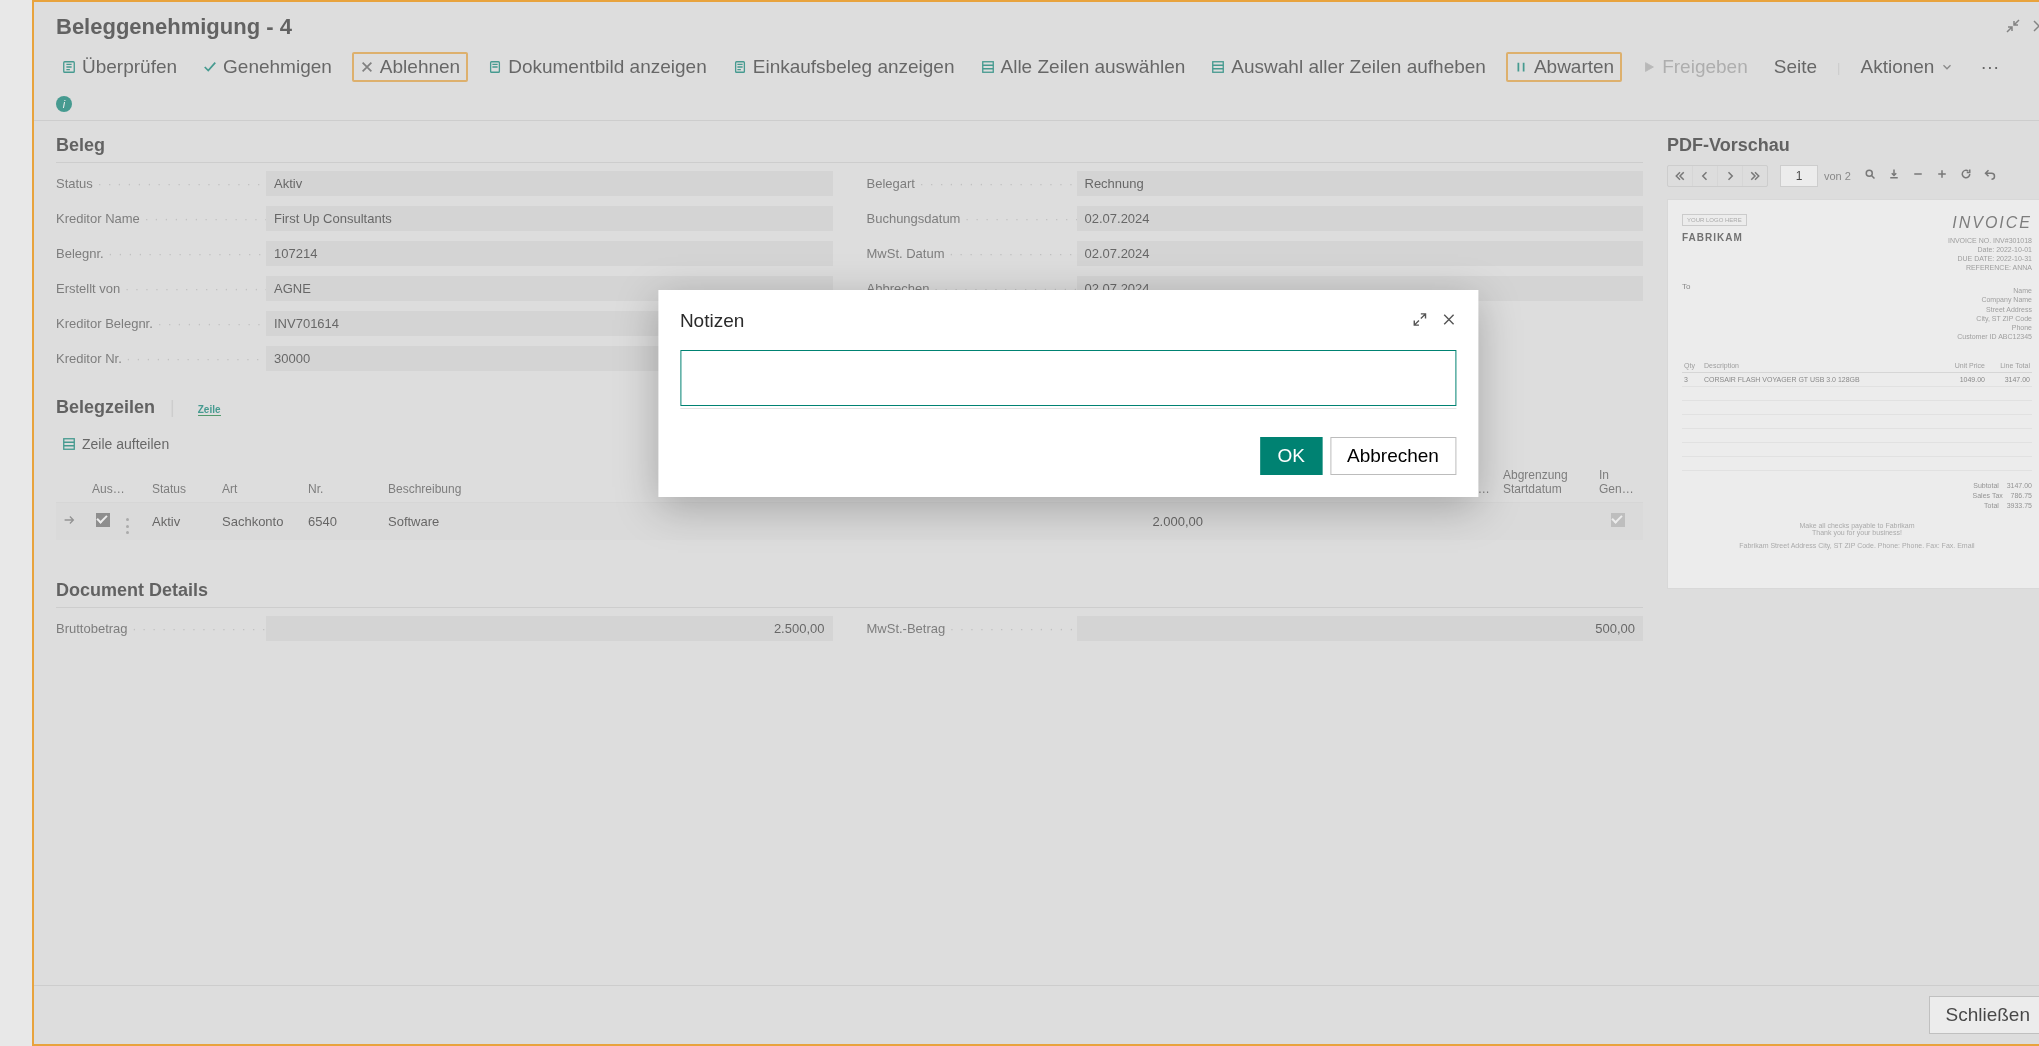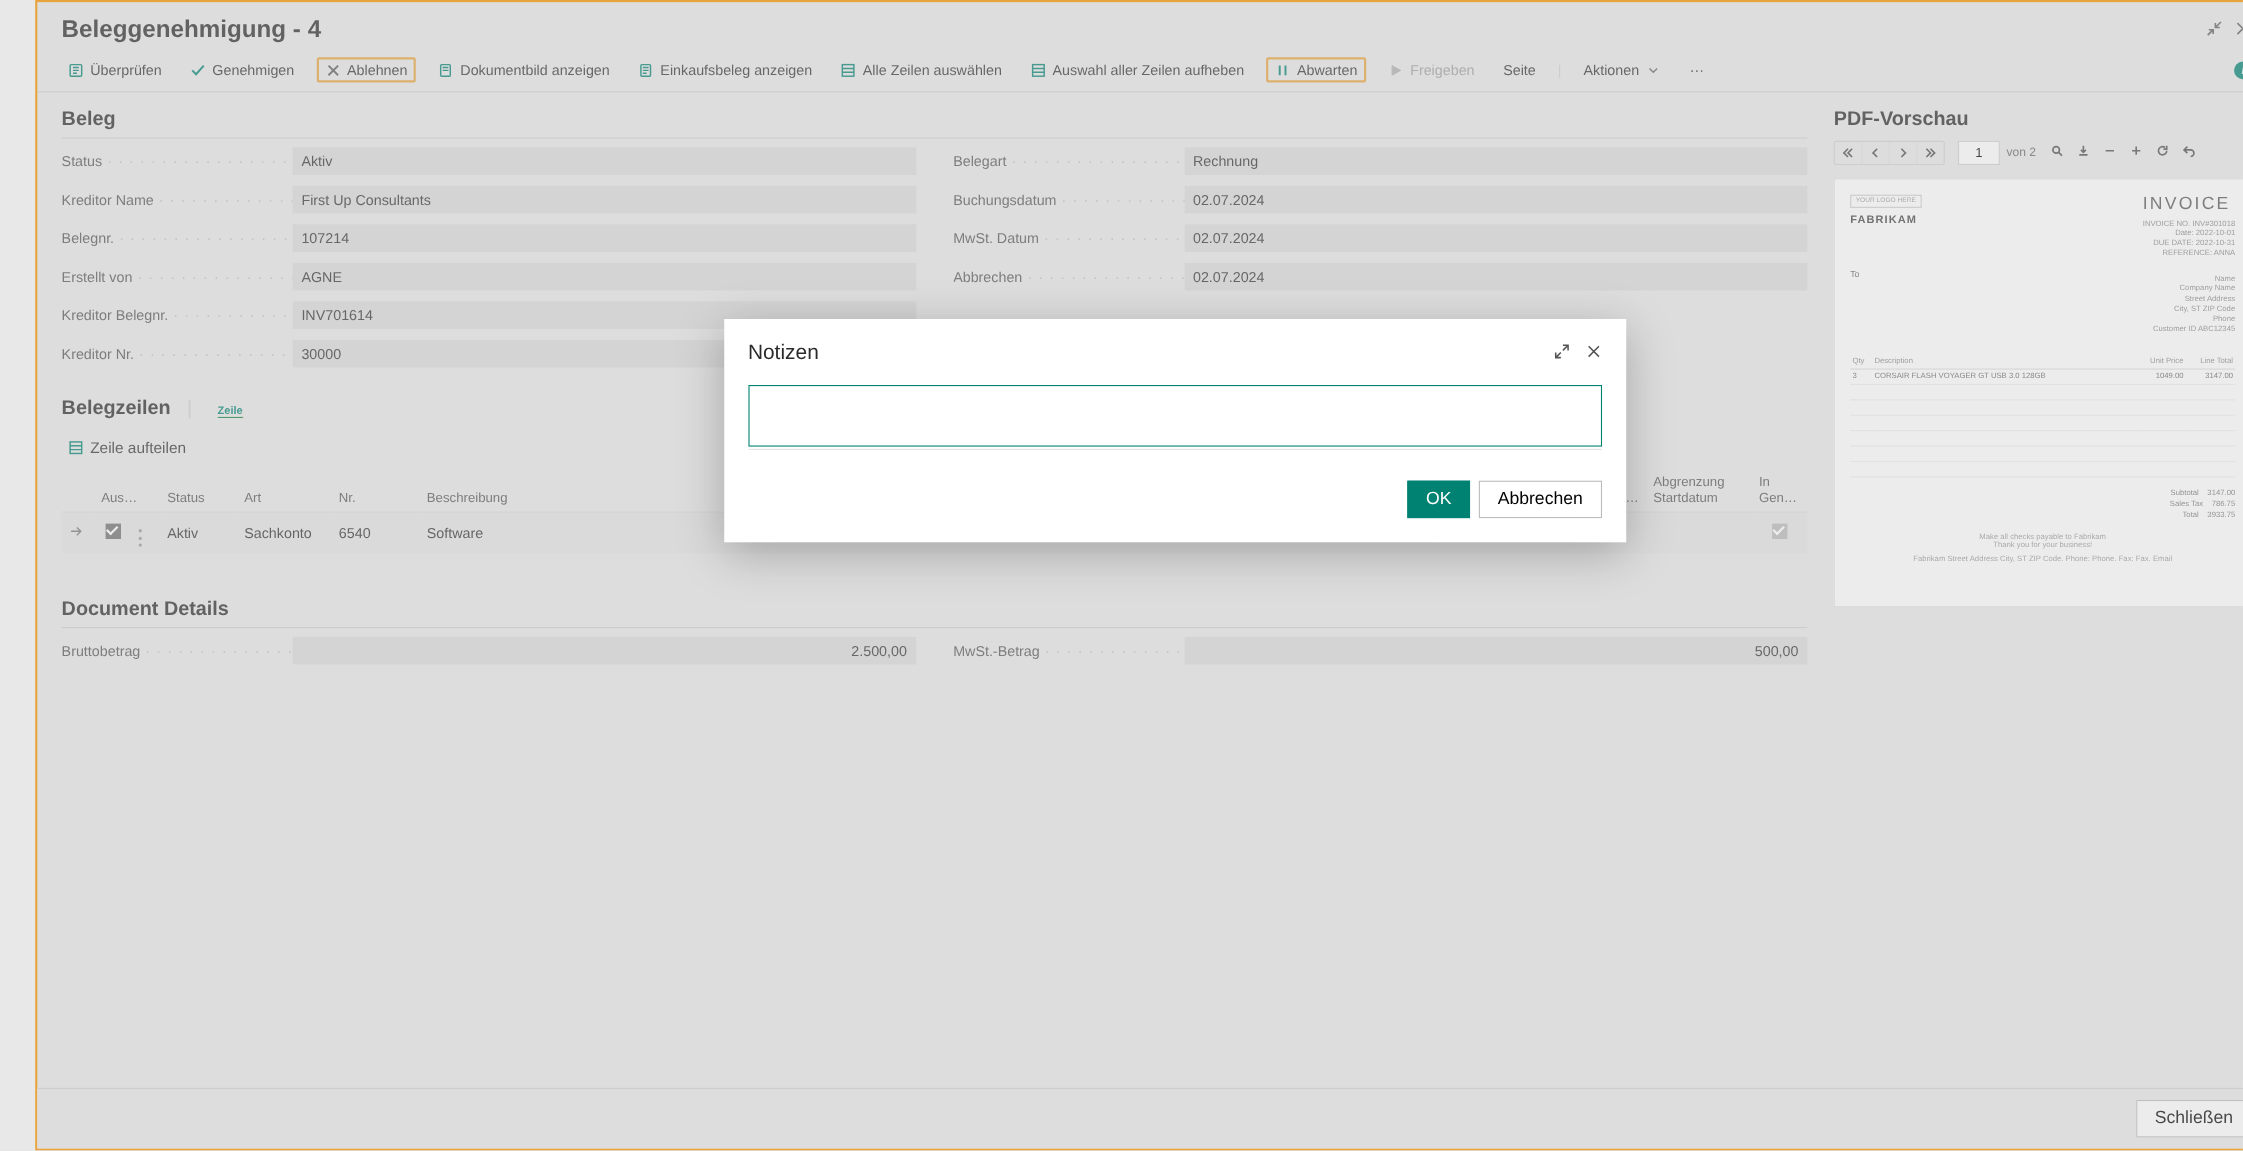"Überprüfen" .tb-btn { font-size: 13px -> 19px }
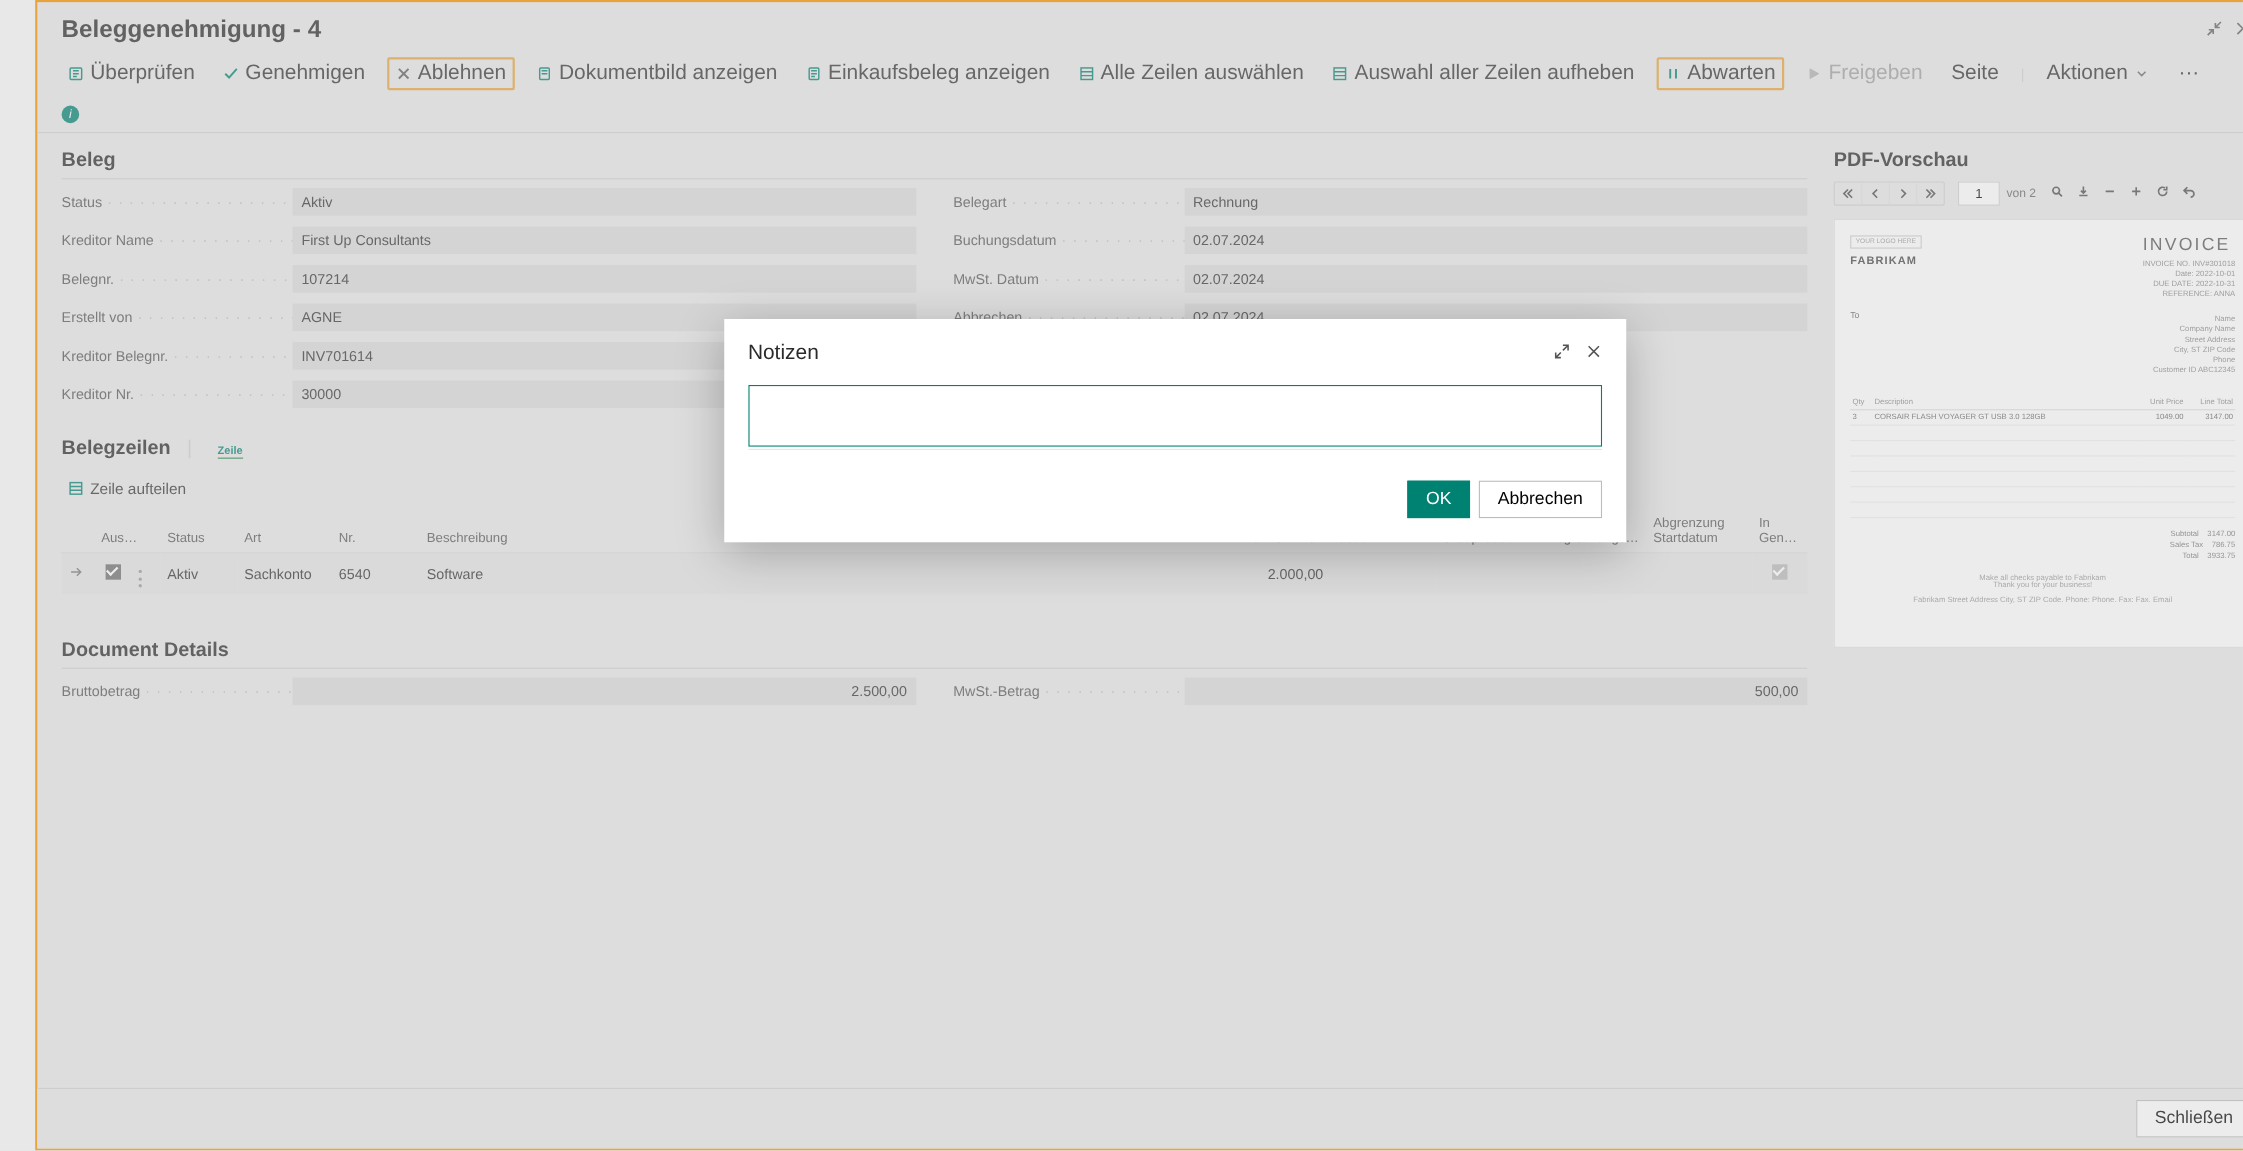"INVOICE" .pdf-preview .inv-title { font-style: none -> italic; text-align: left -> right }
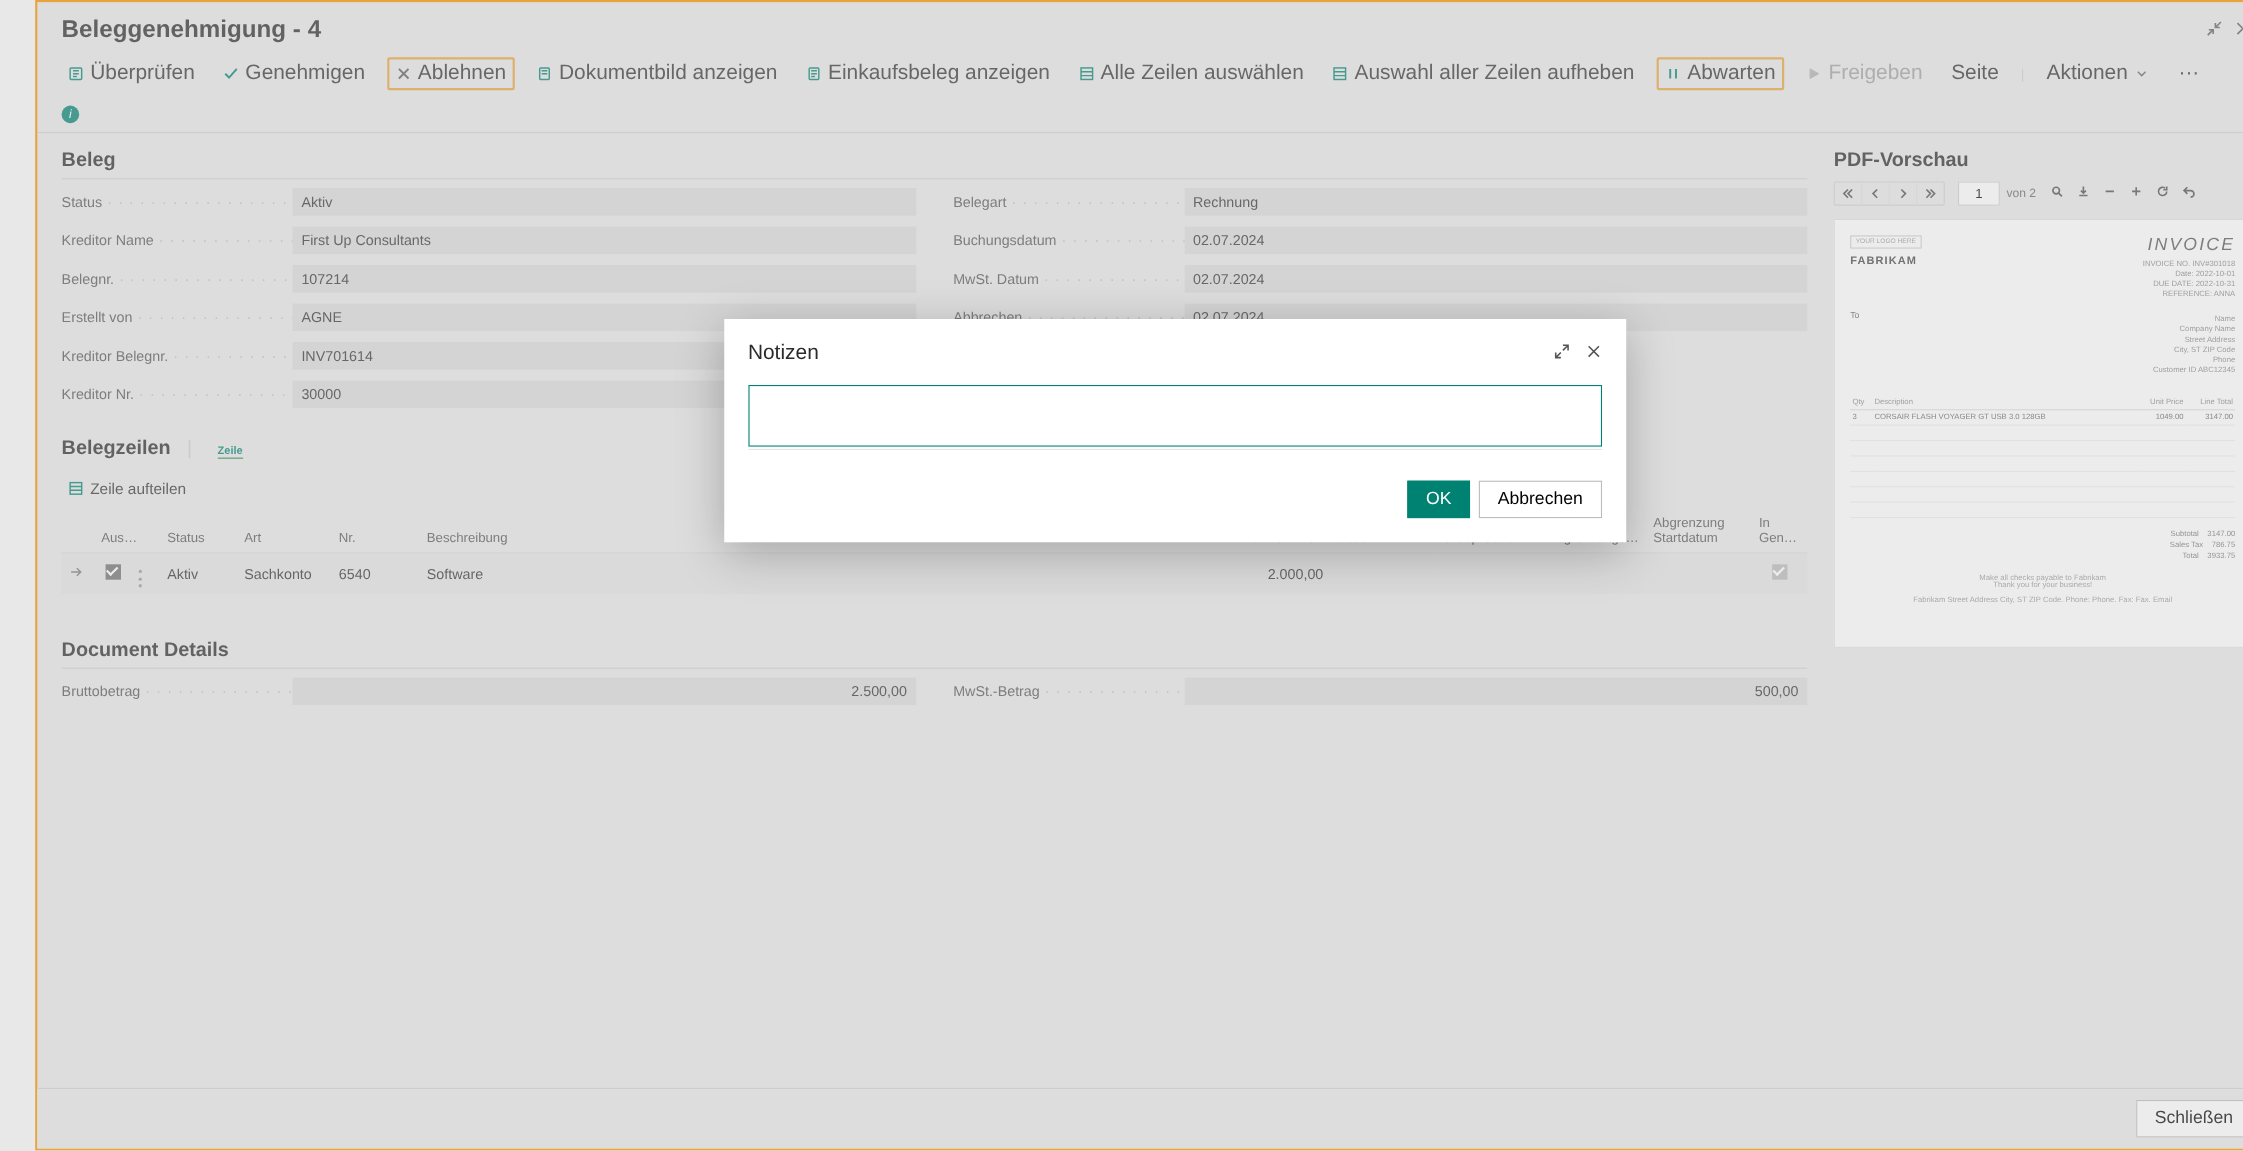"OK" .btn { font-size: 16px -> 19px }
